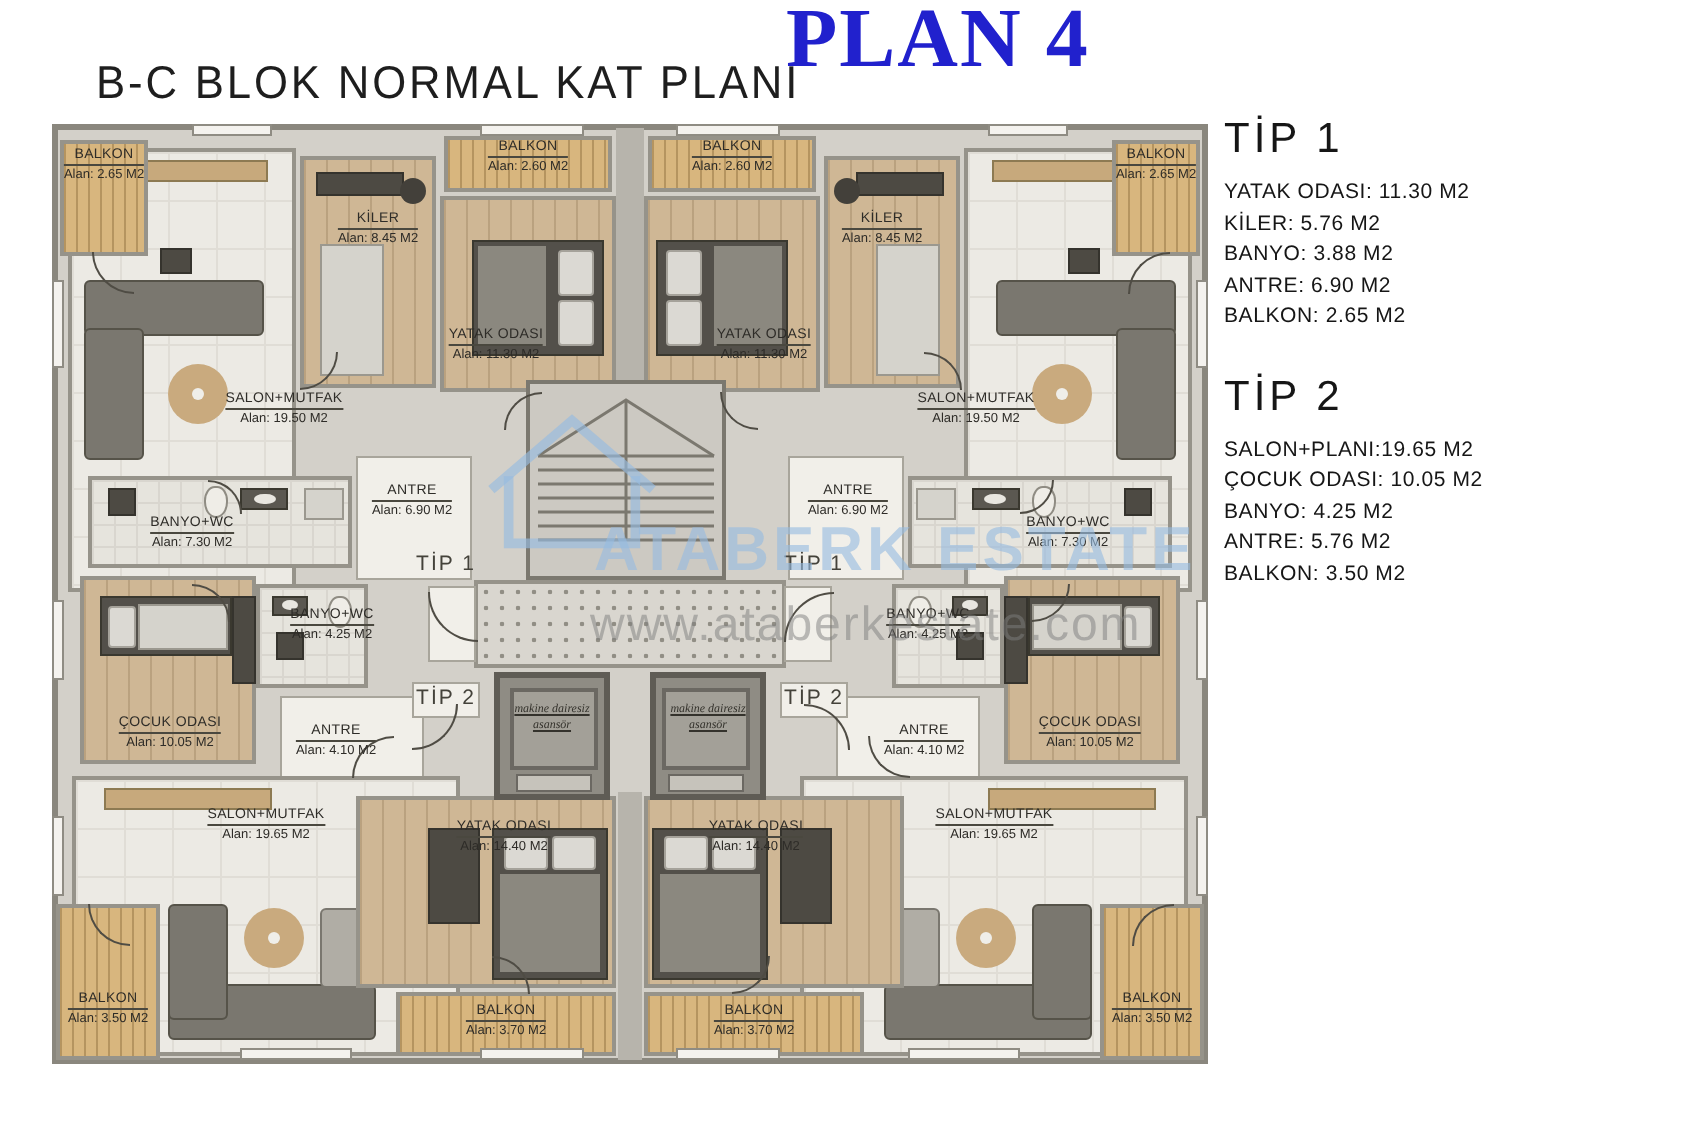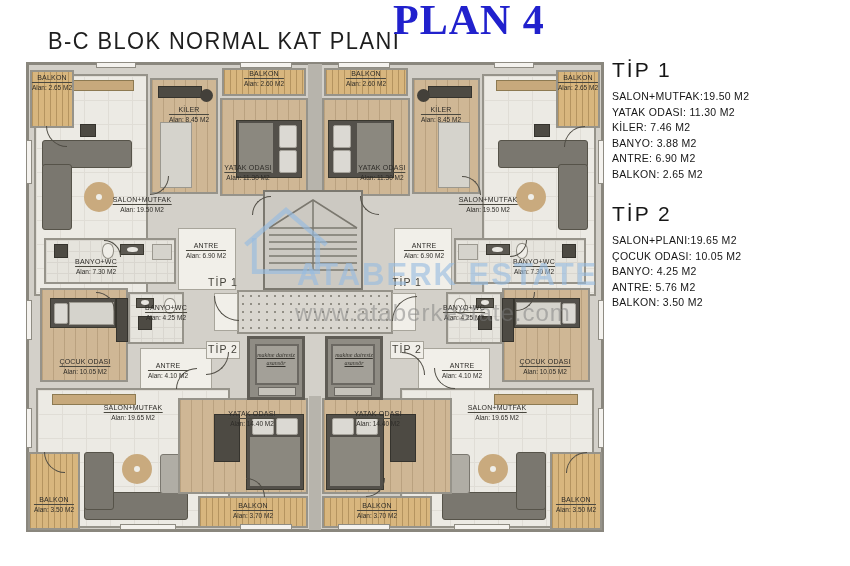"SALON+MUTFAK:19.50 M2" div.lline { html: <div>SALON+MUTFAK:19.50 M2</div> -> none }
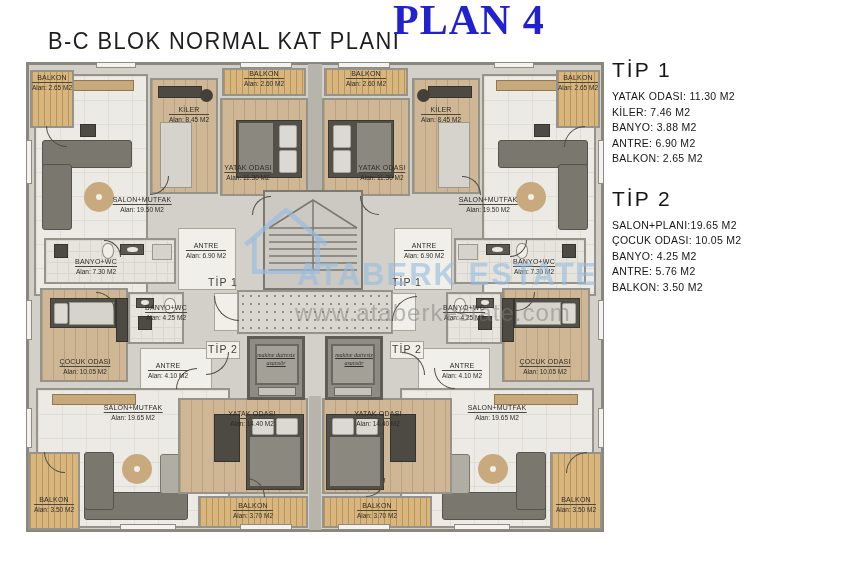"KİLER: 7.46 M2" div.lline { text: 7.46 -> 5.76 }
